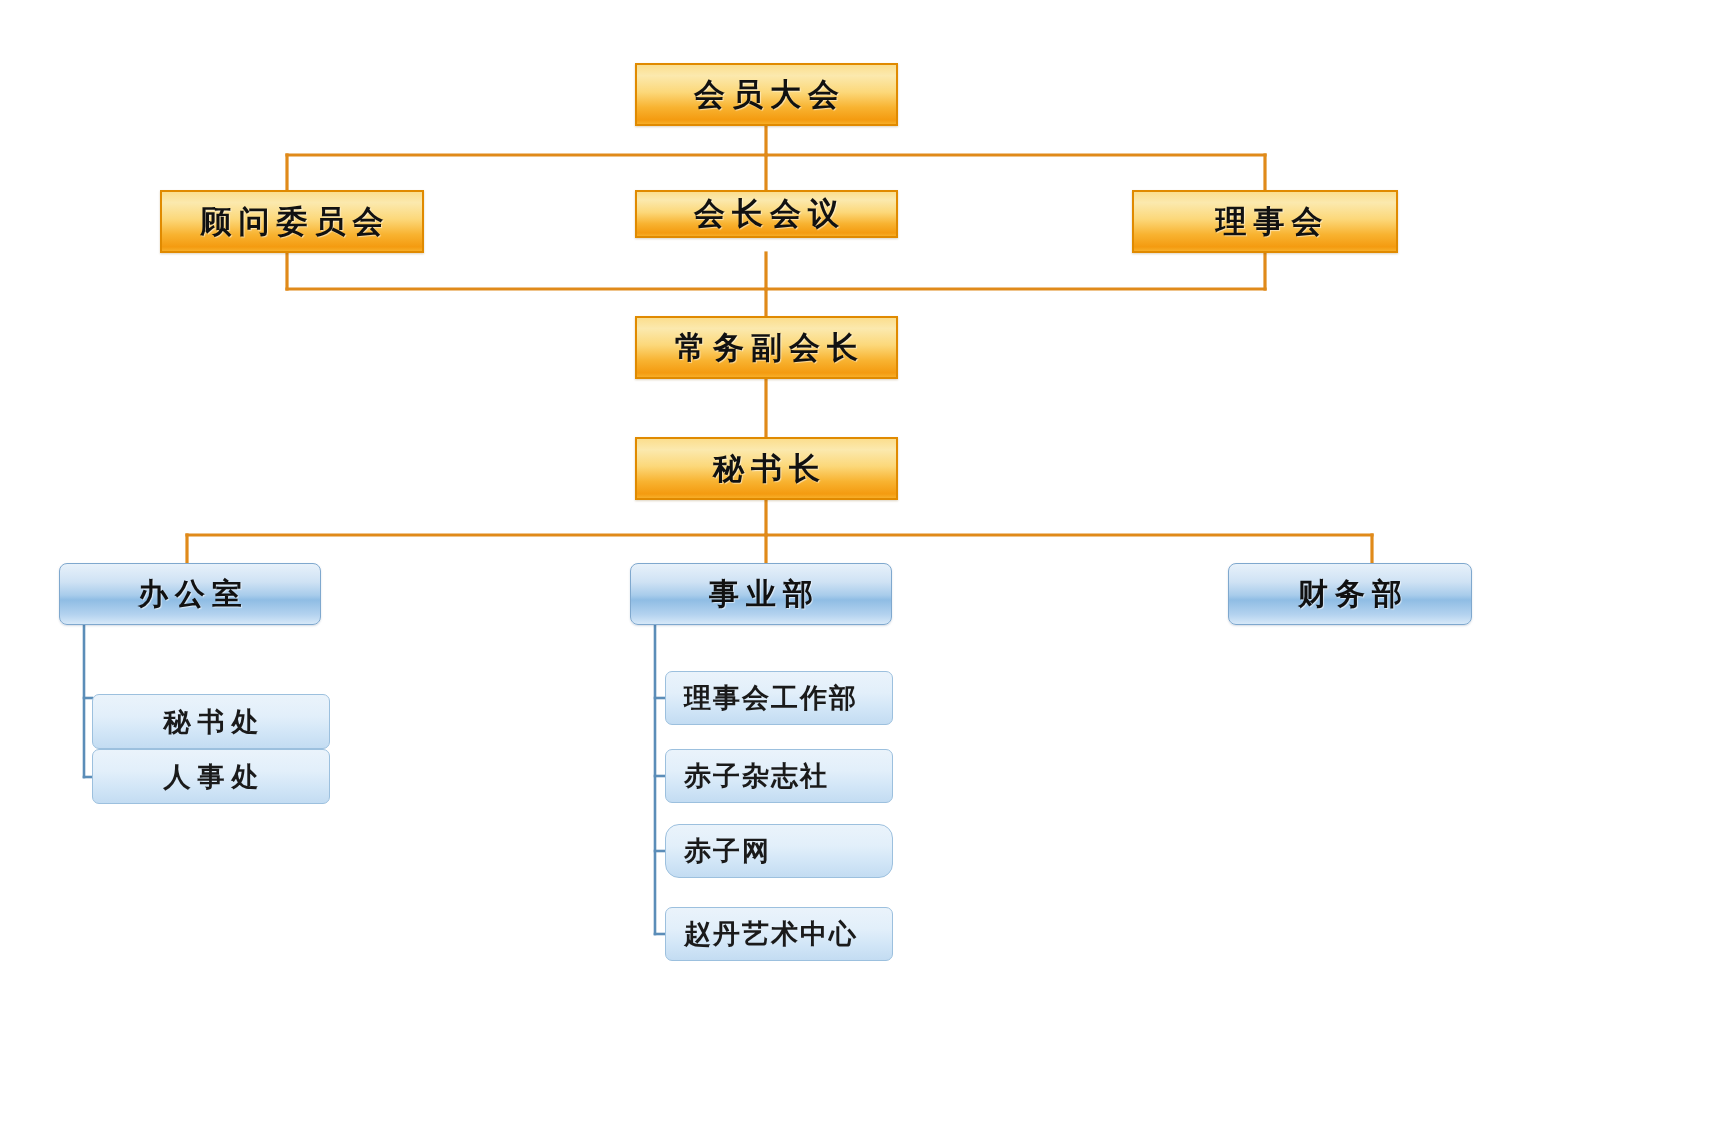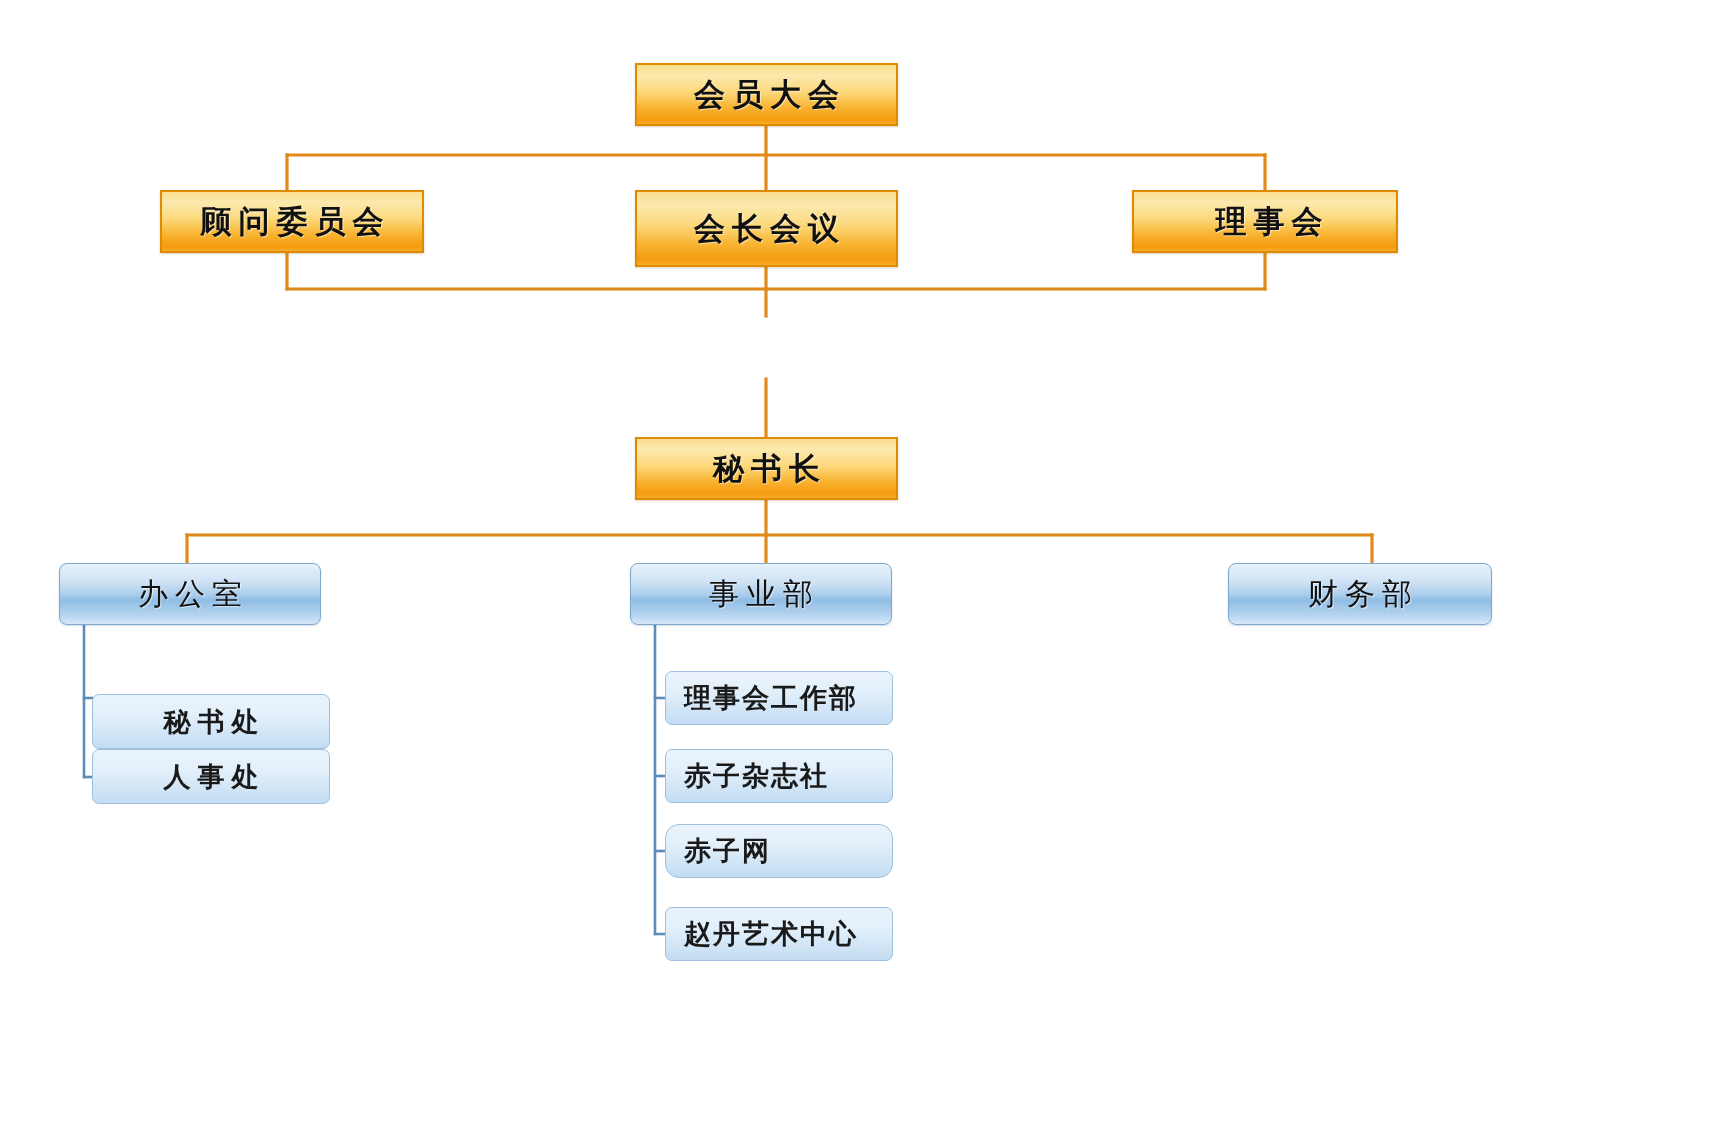"会长会议" div.node { height: 77px -> 48px }
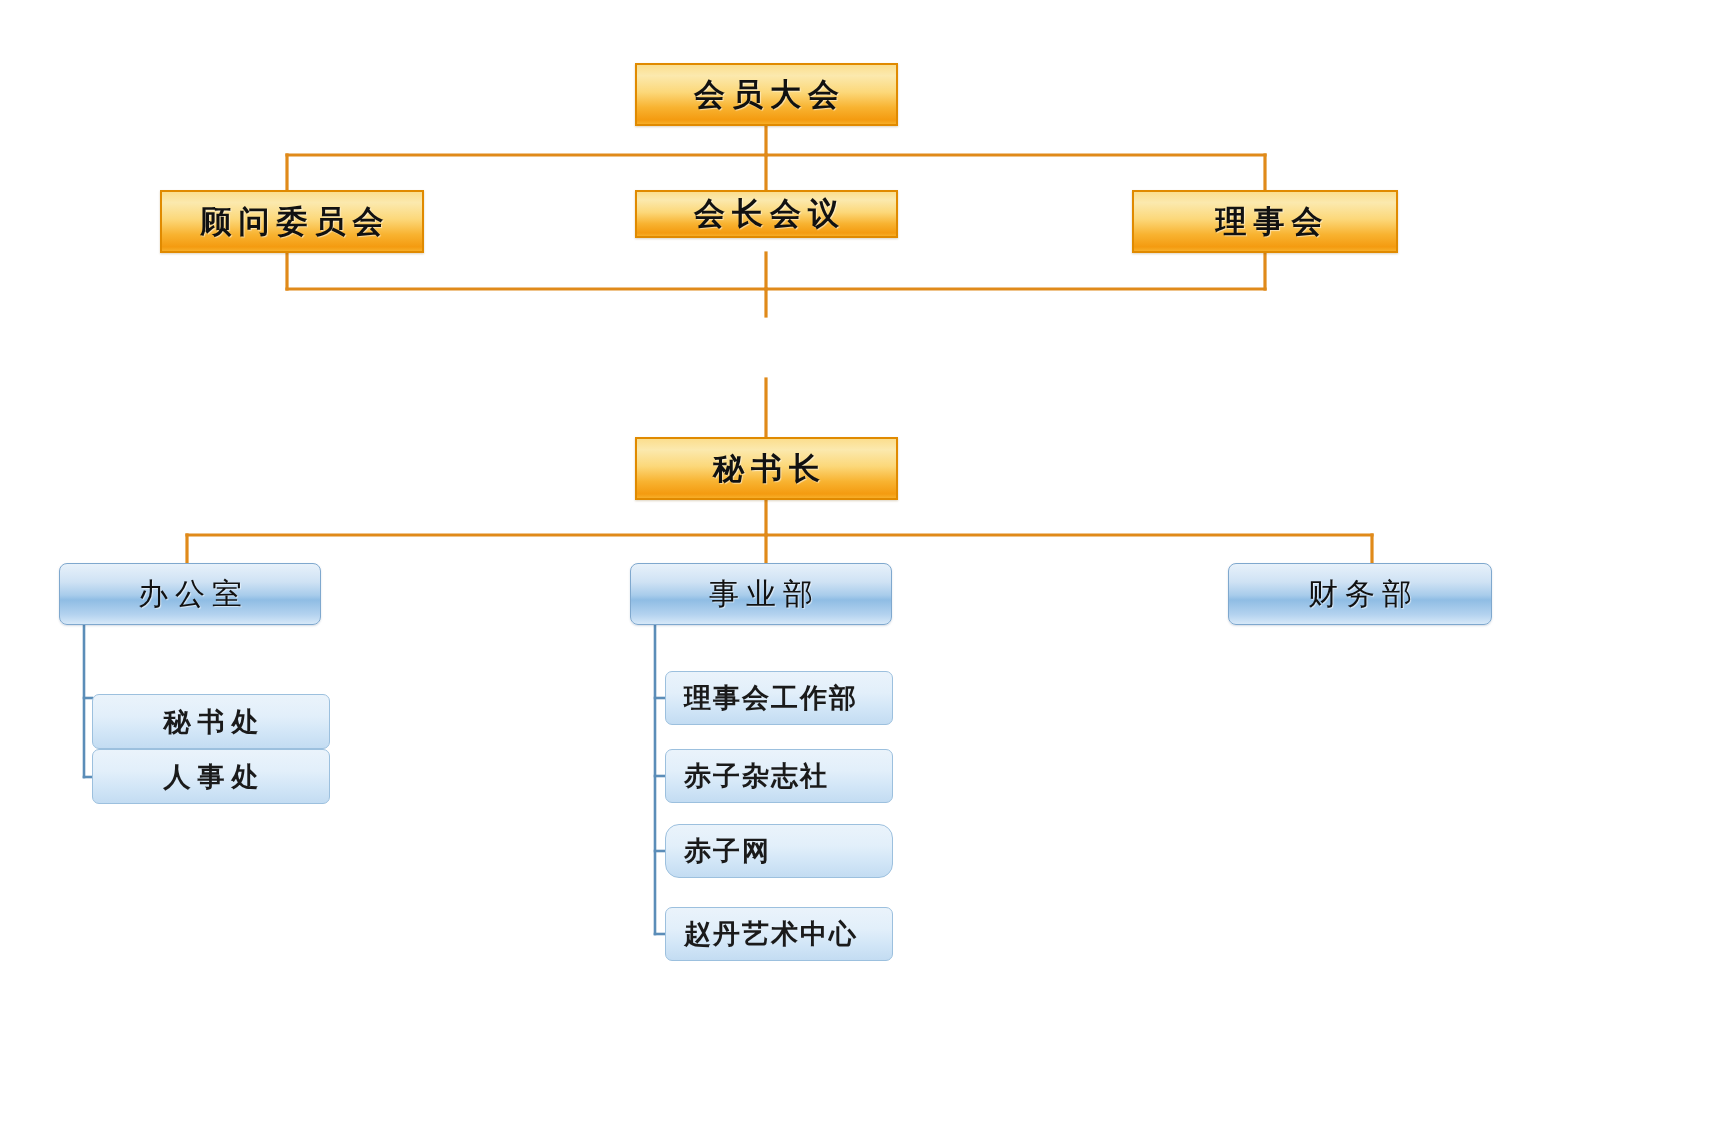"常务副会长" div.node { html: none -> <div>常务副会长</div> }
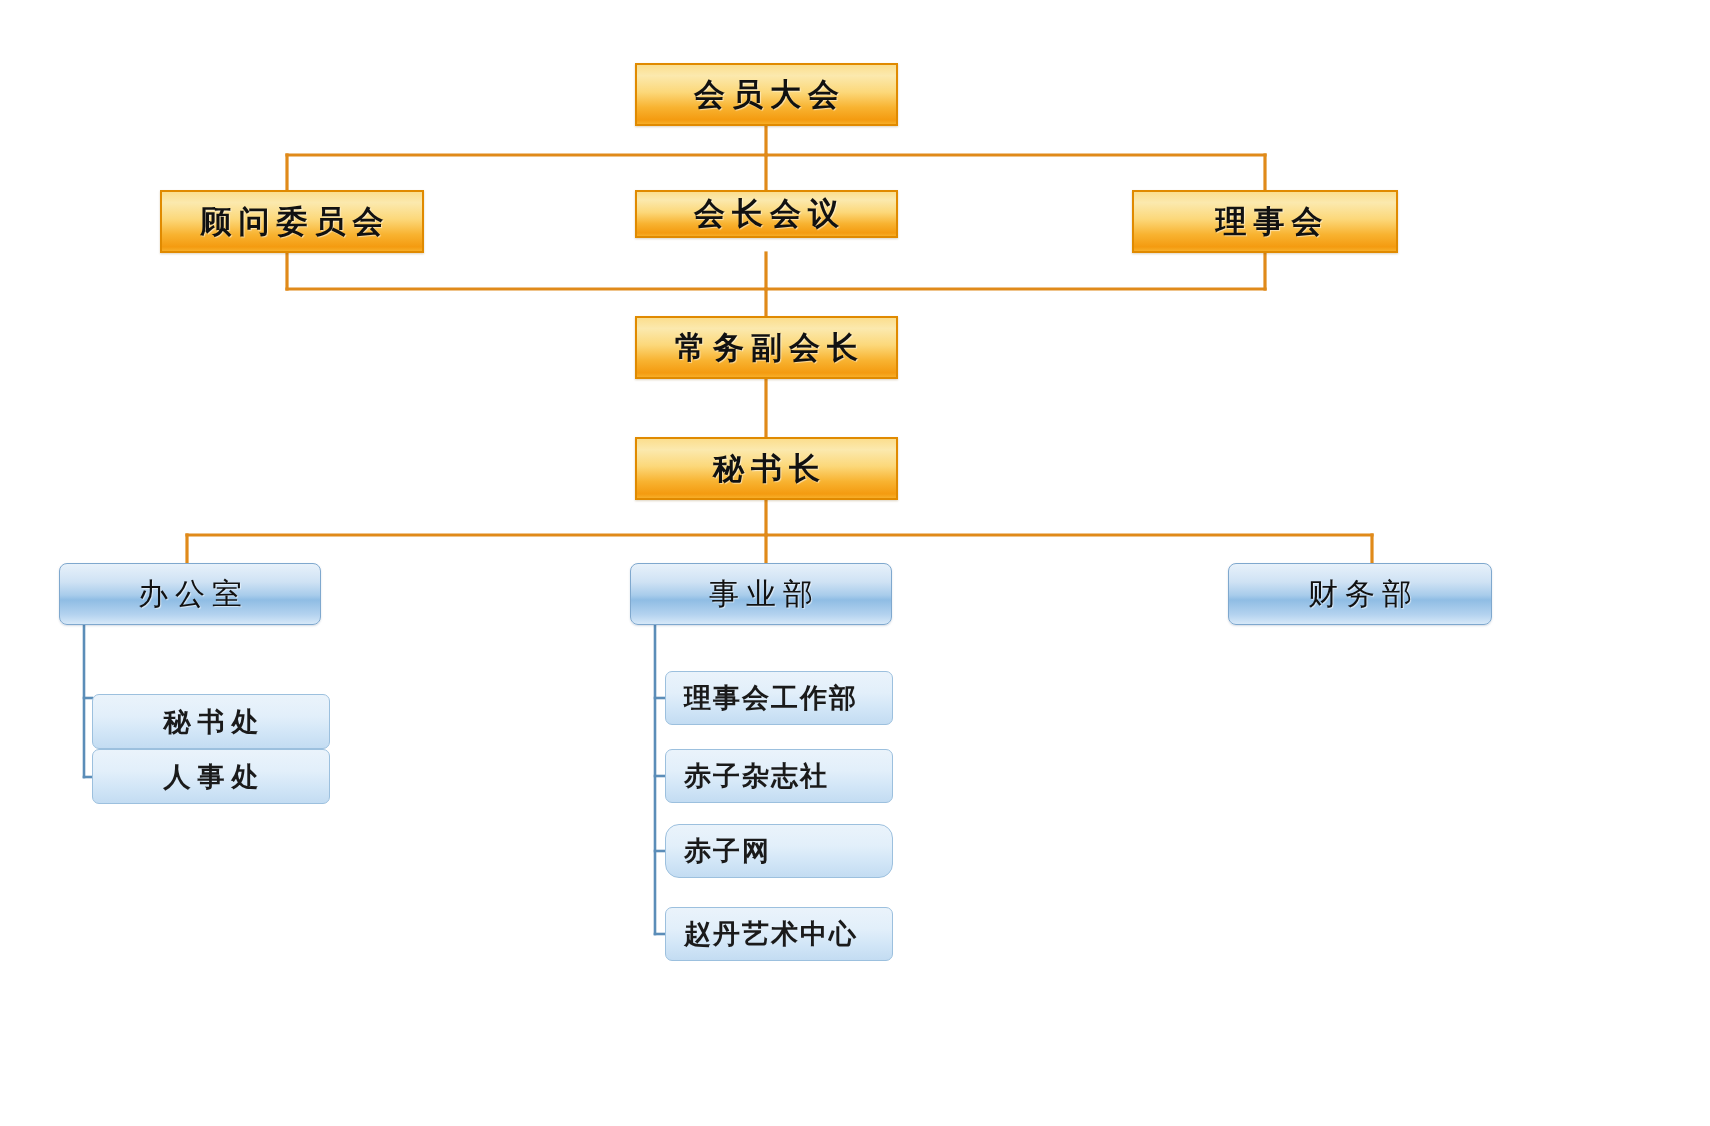"办公室" .node.blue { font-weight: normal -> bold }
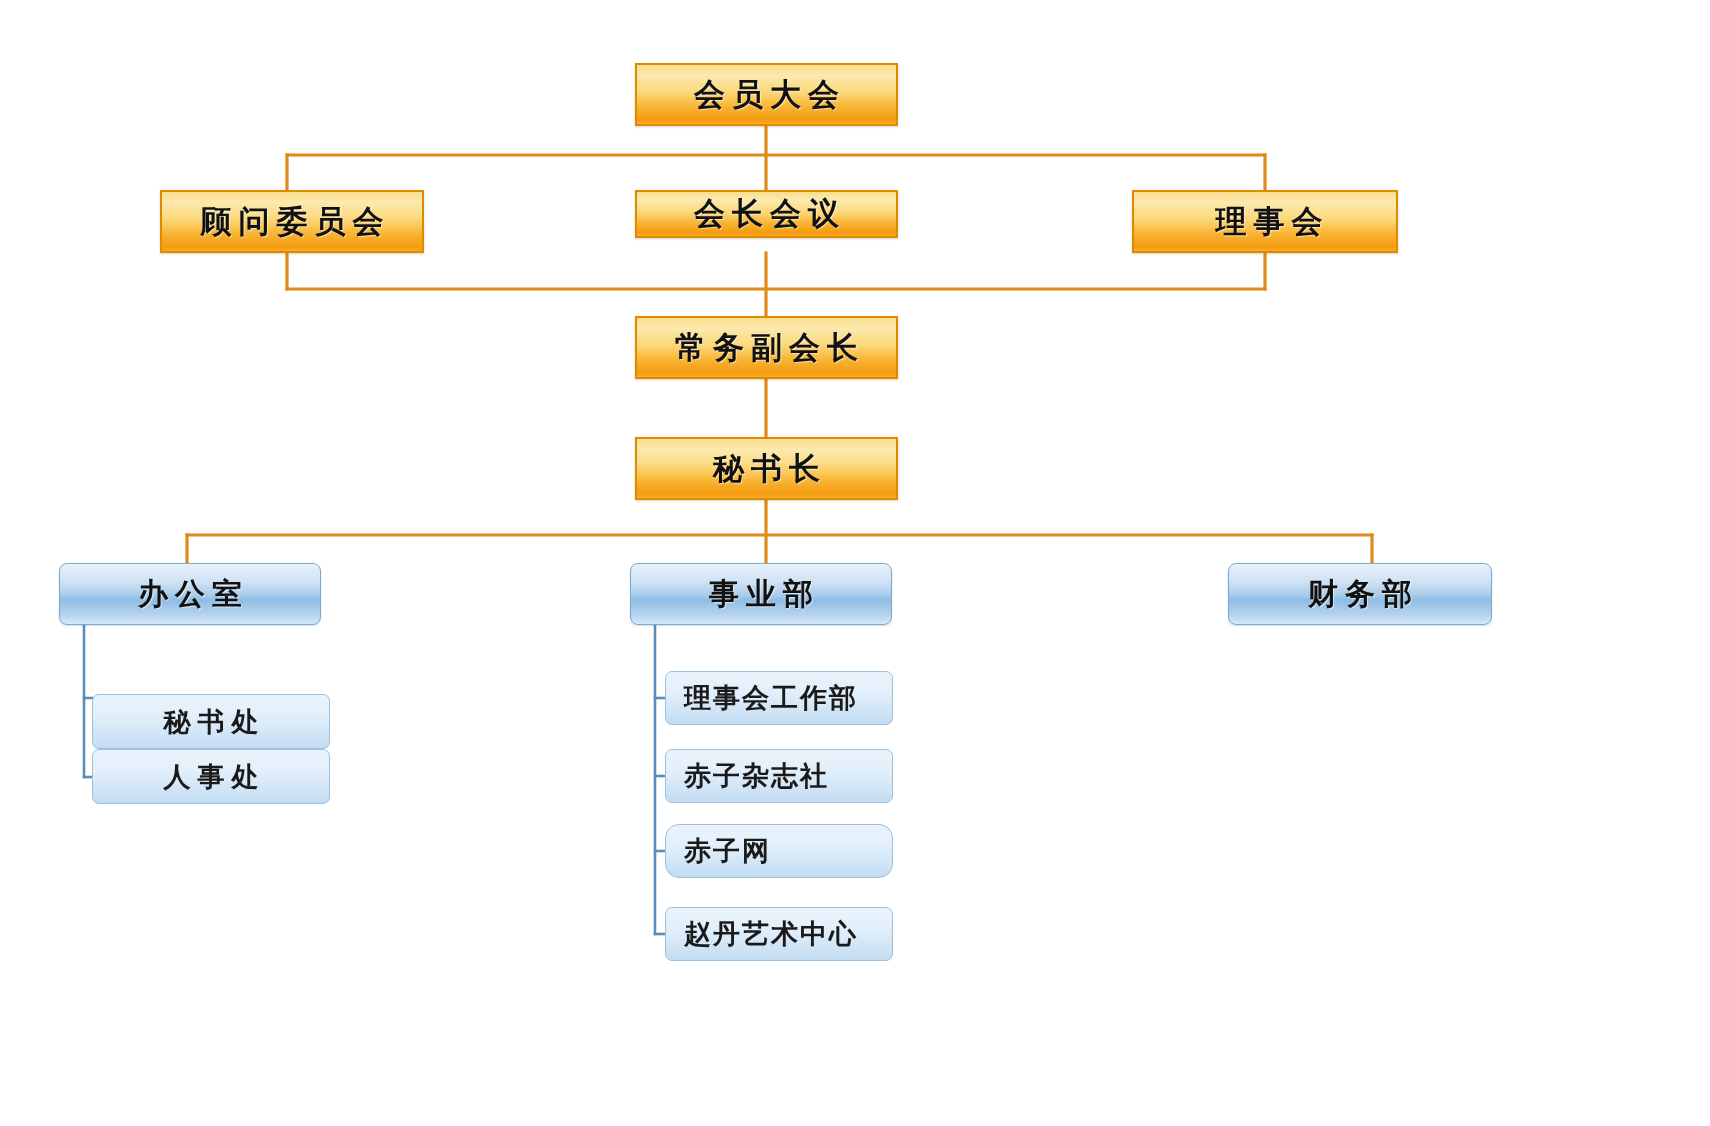"财务部" div.node { width: 264px -> 244px }
